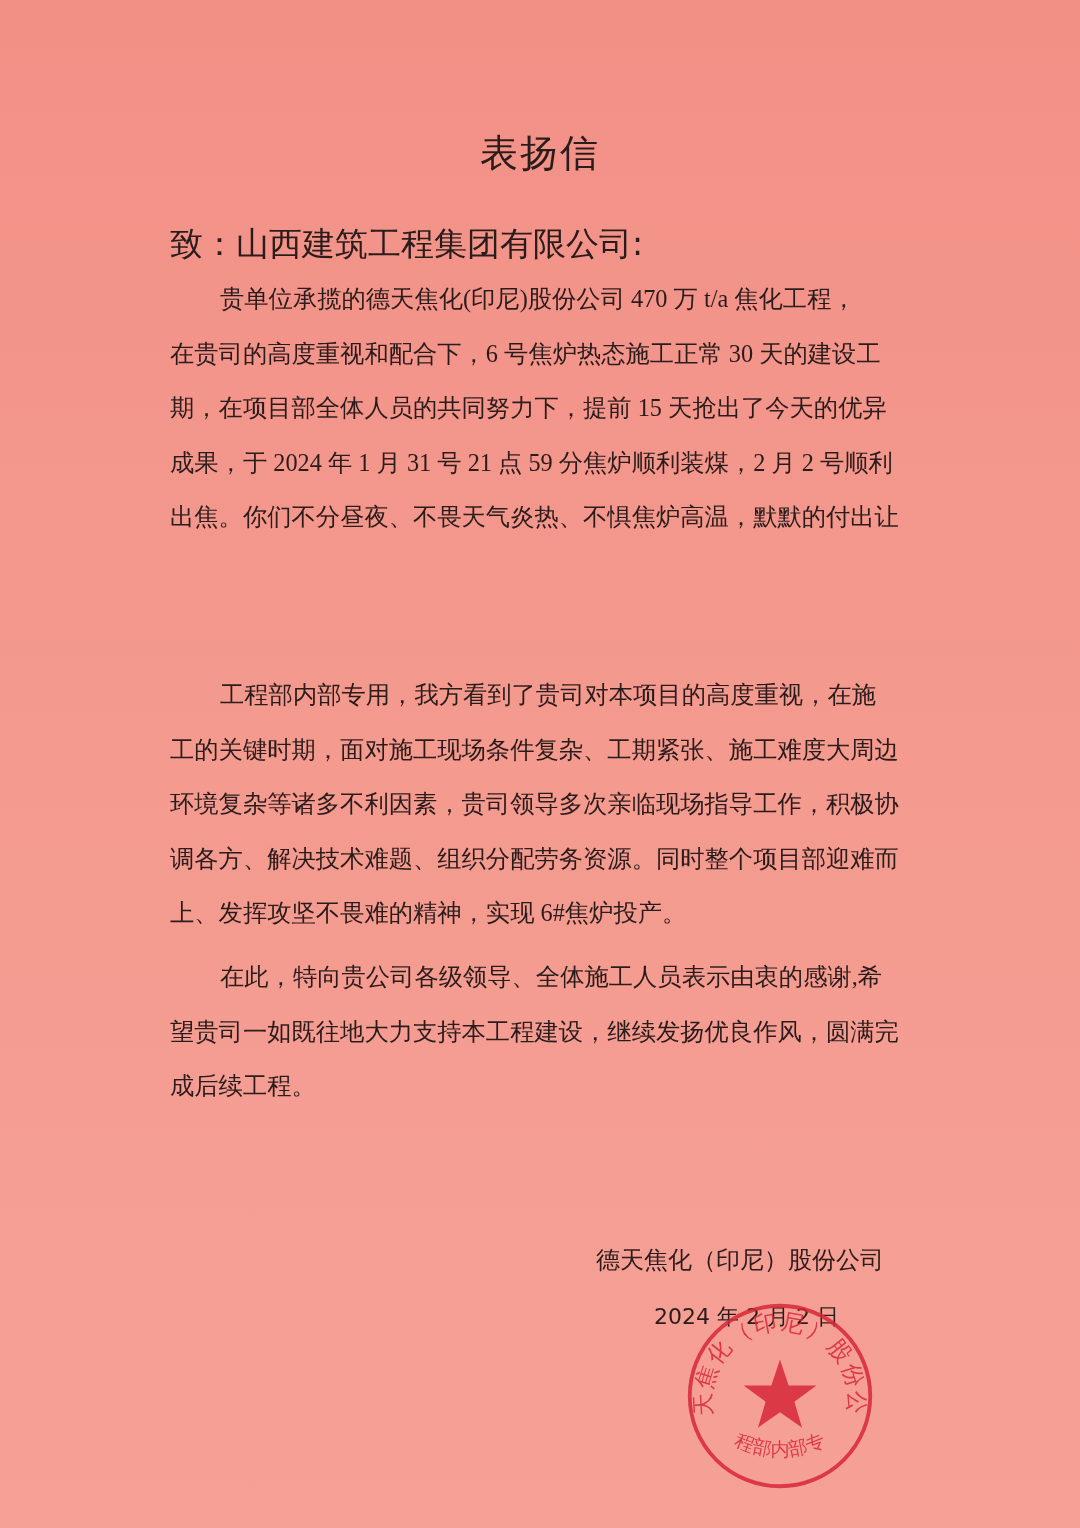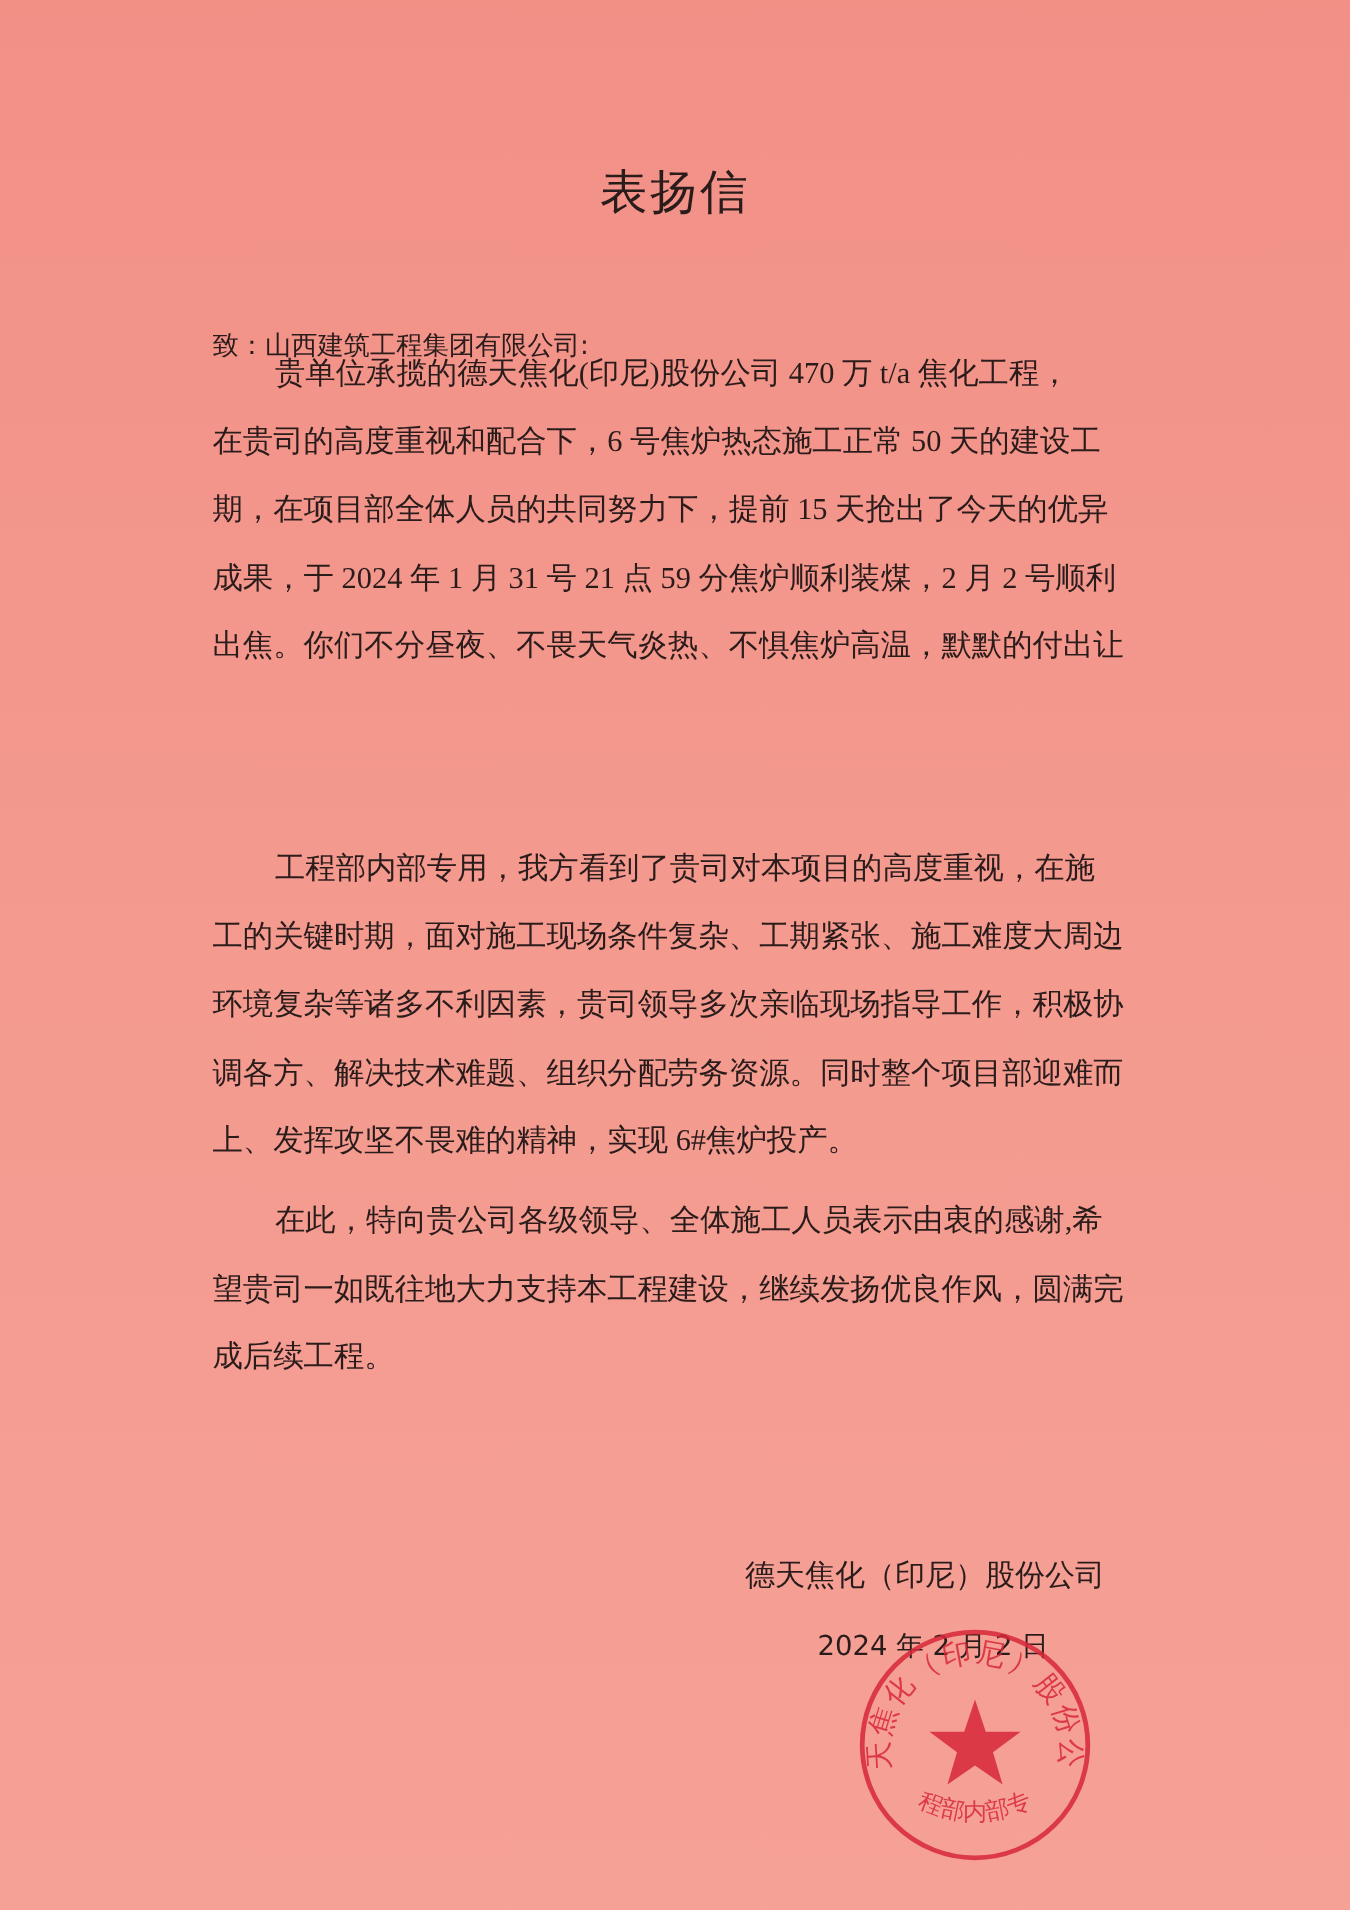"致：山西建筑工程集团有限公司:" .salutation { font-size: 21px -> 33px; margin-top: 40px -> none }
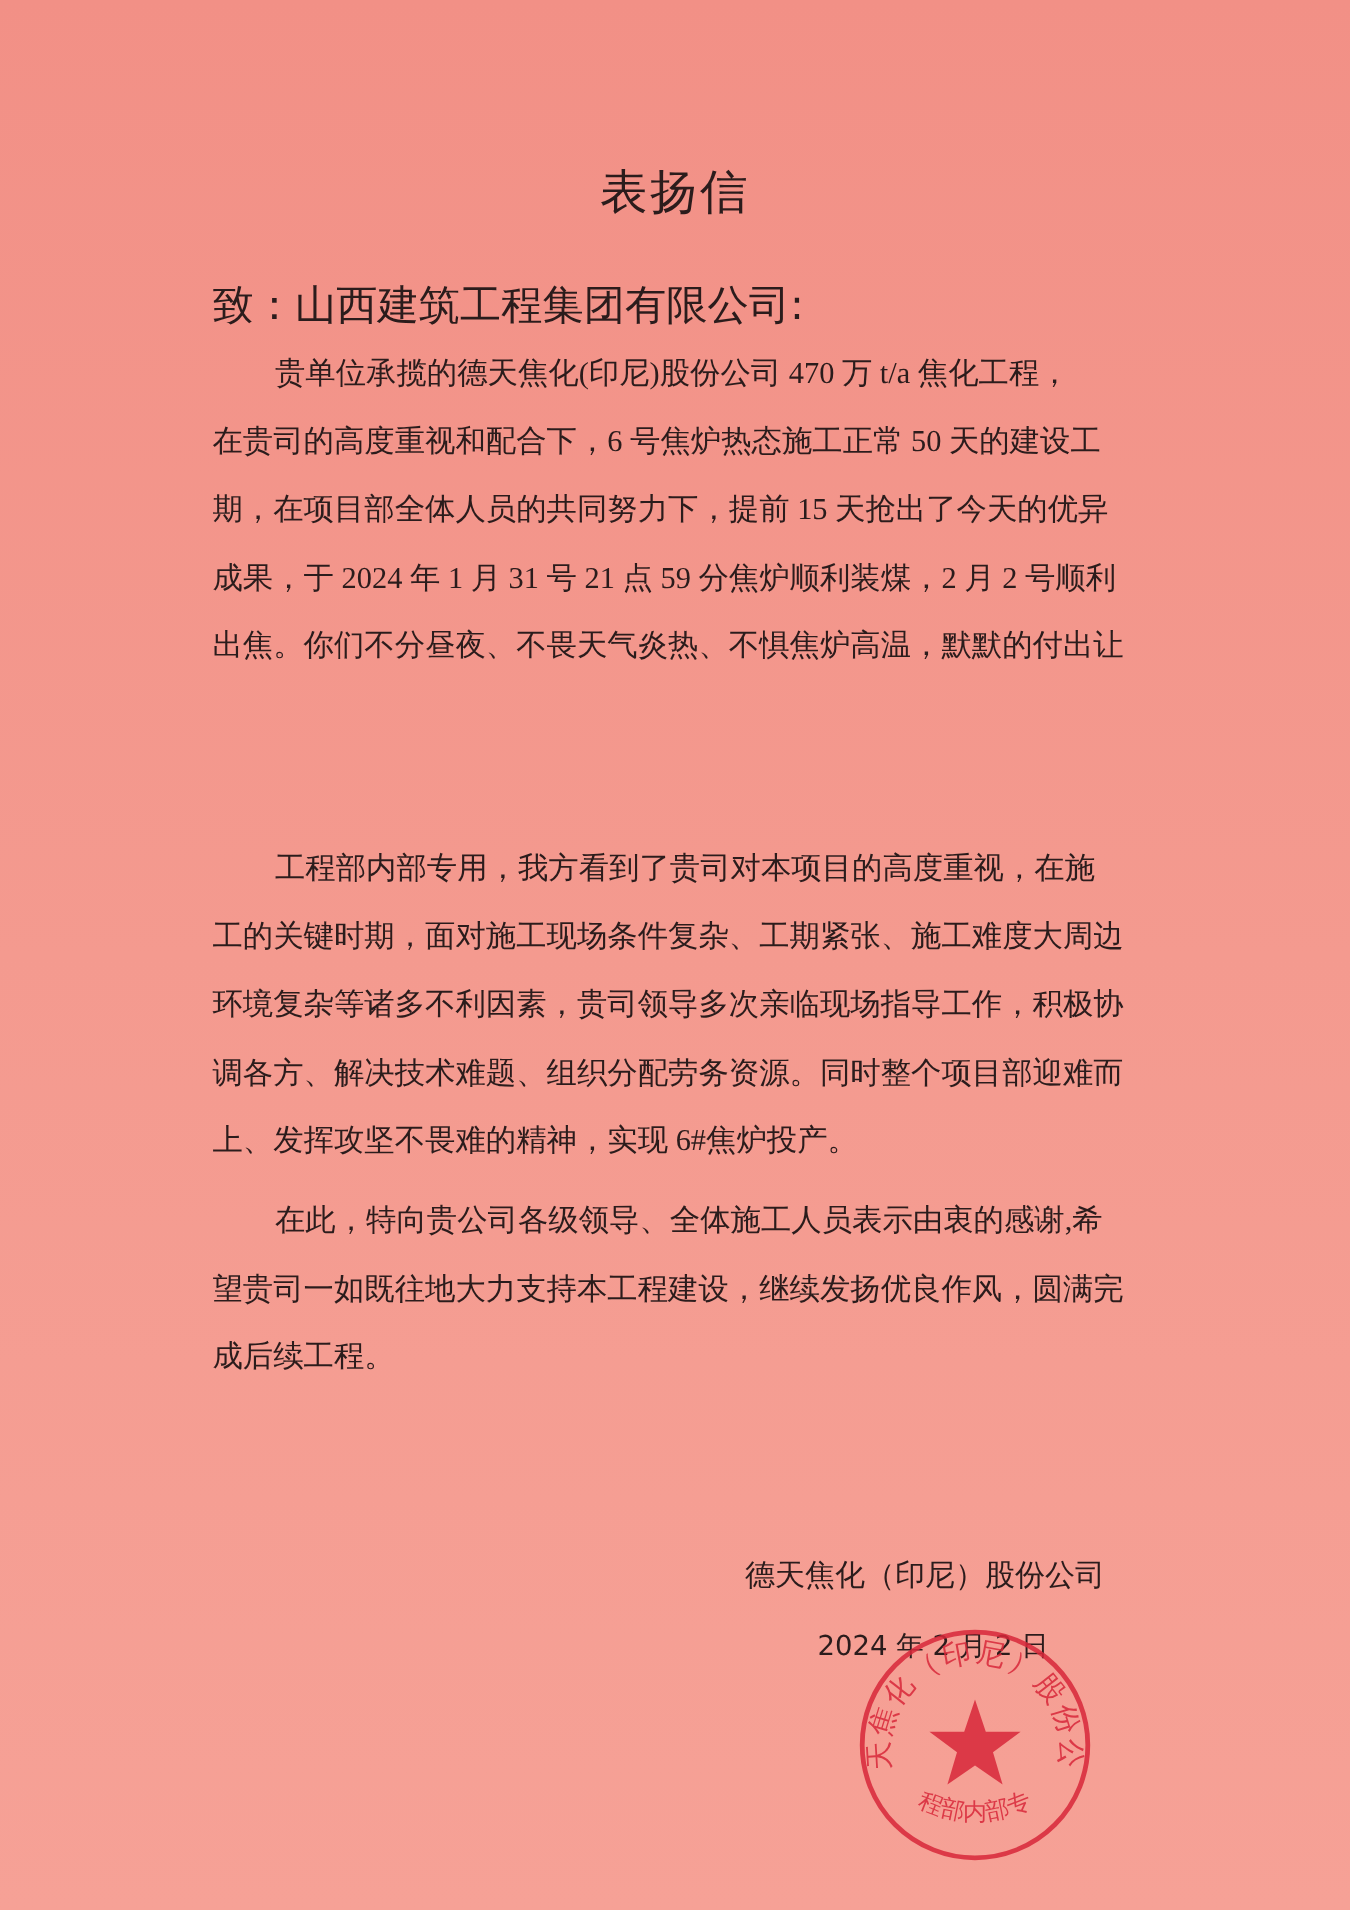"在贵司的高度重视和配合下，6 号焦炉热态施工正常 50 天的建设工" span.line { text: 50 -> 30 }
